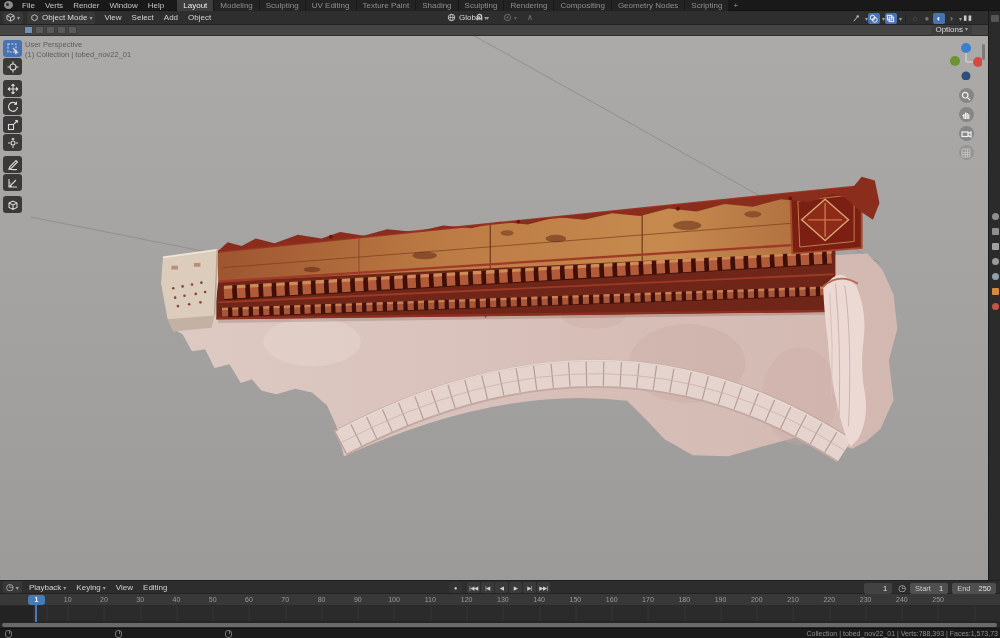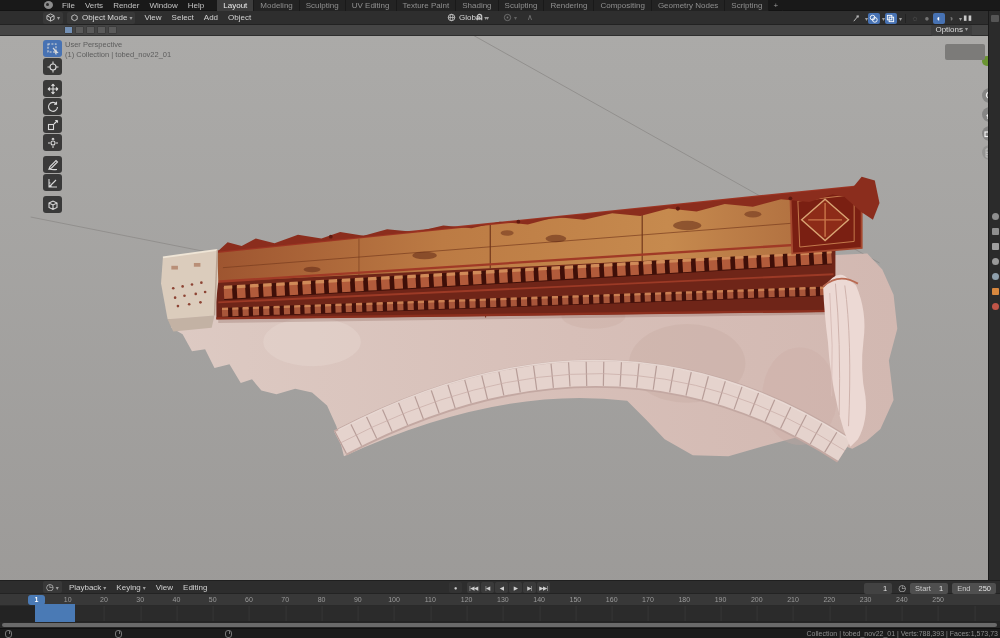"File" .abs { padding-left: 40px -> none }
